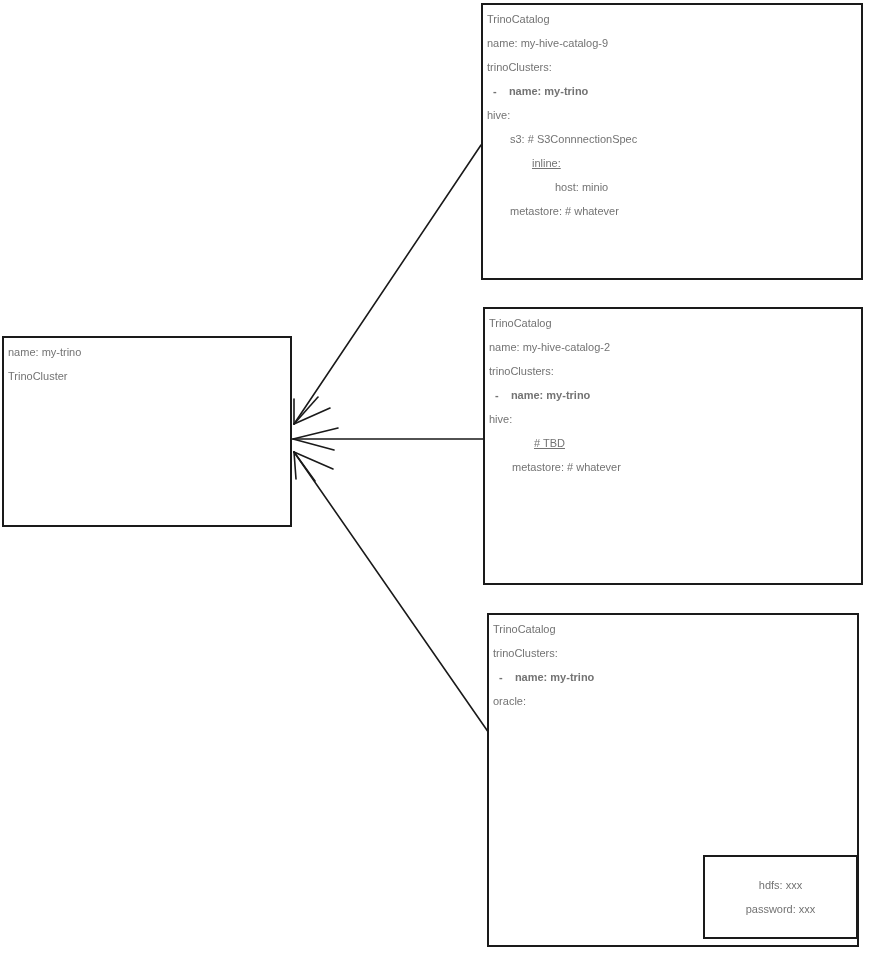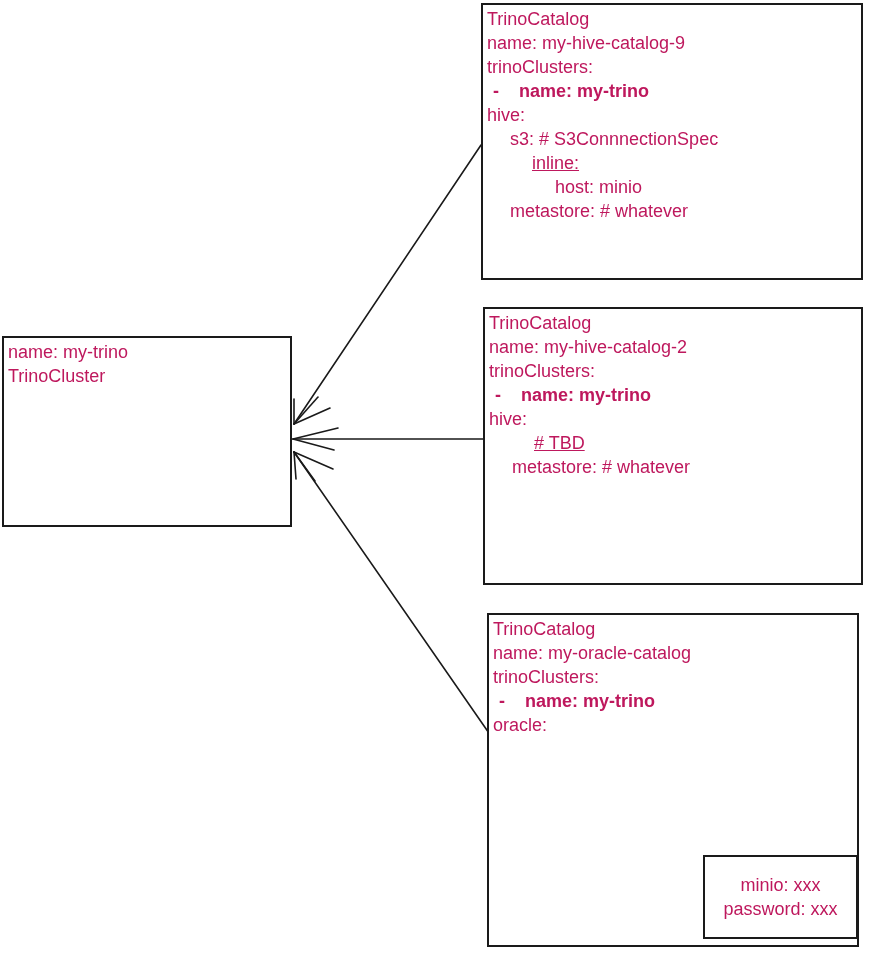"TrinoCatalog" .yline { color: #be185d -> #737373; font-size: 18px -> 11px }
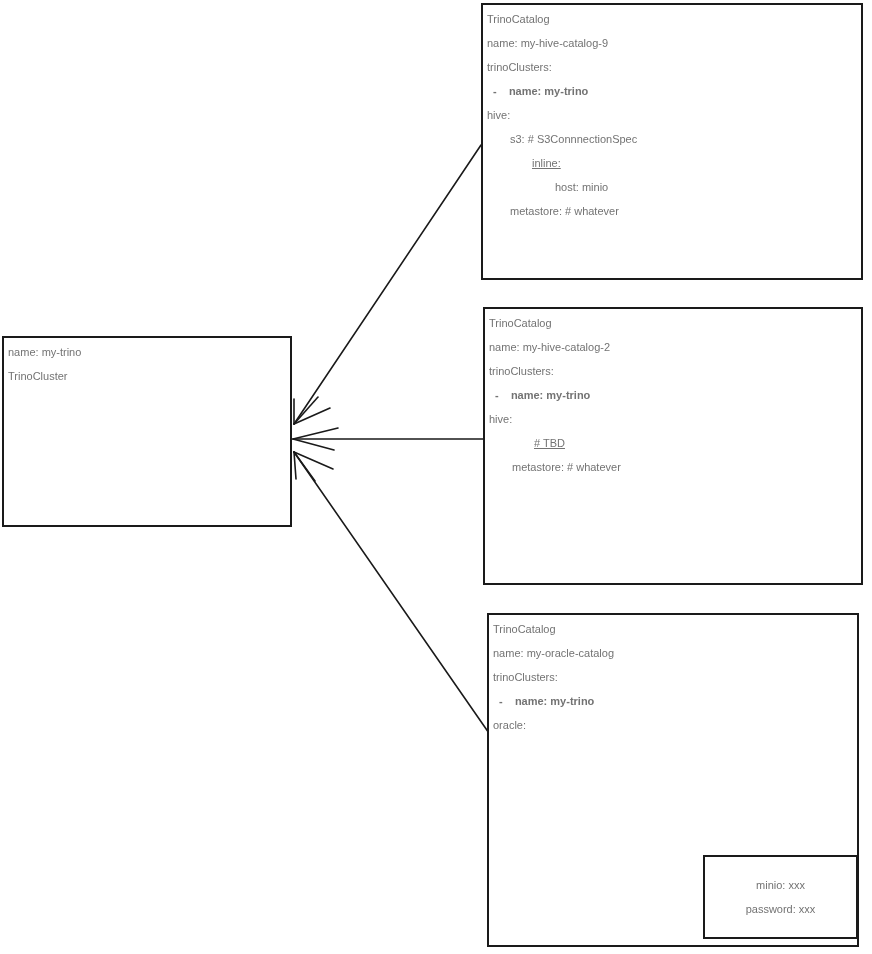"name: my-oracle-catalog" div.yline { html: <div>name: my-oracle-catalog</div> -> none }
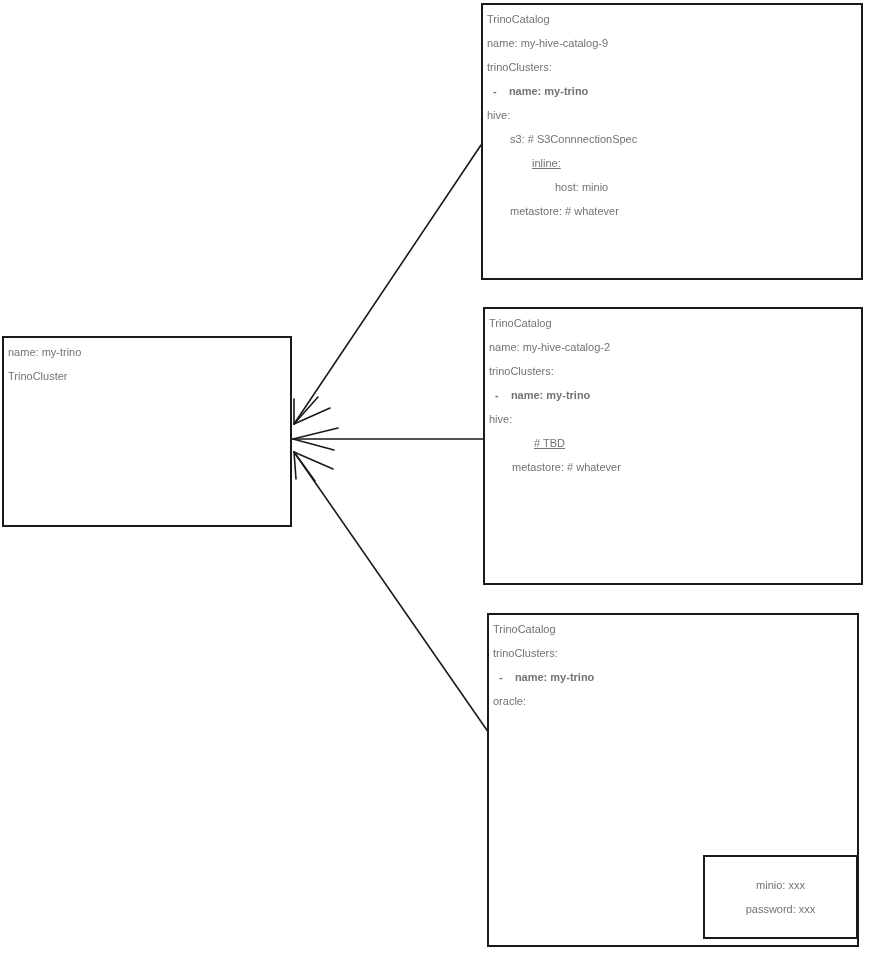"minio: xxx" div.yline { text: minio -> hdfs }
